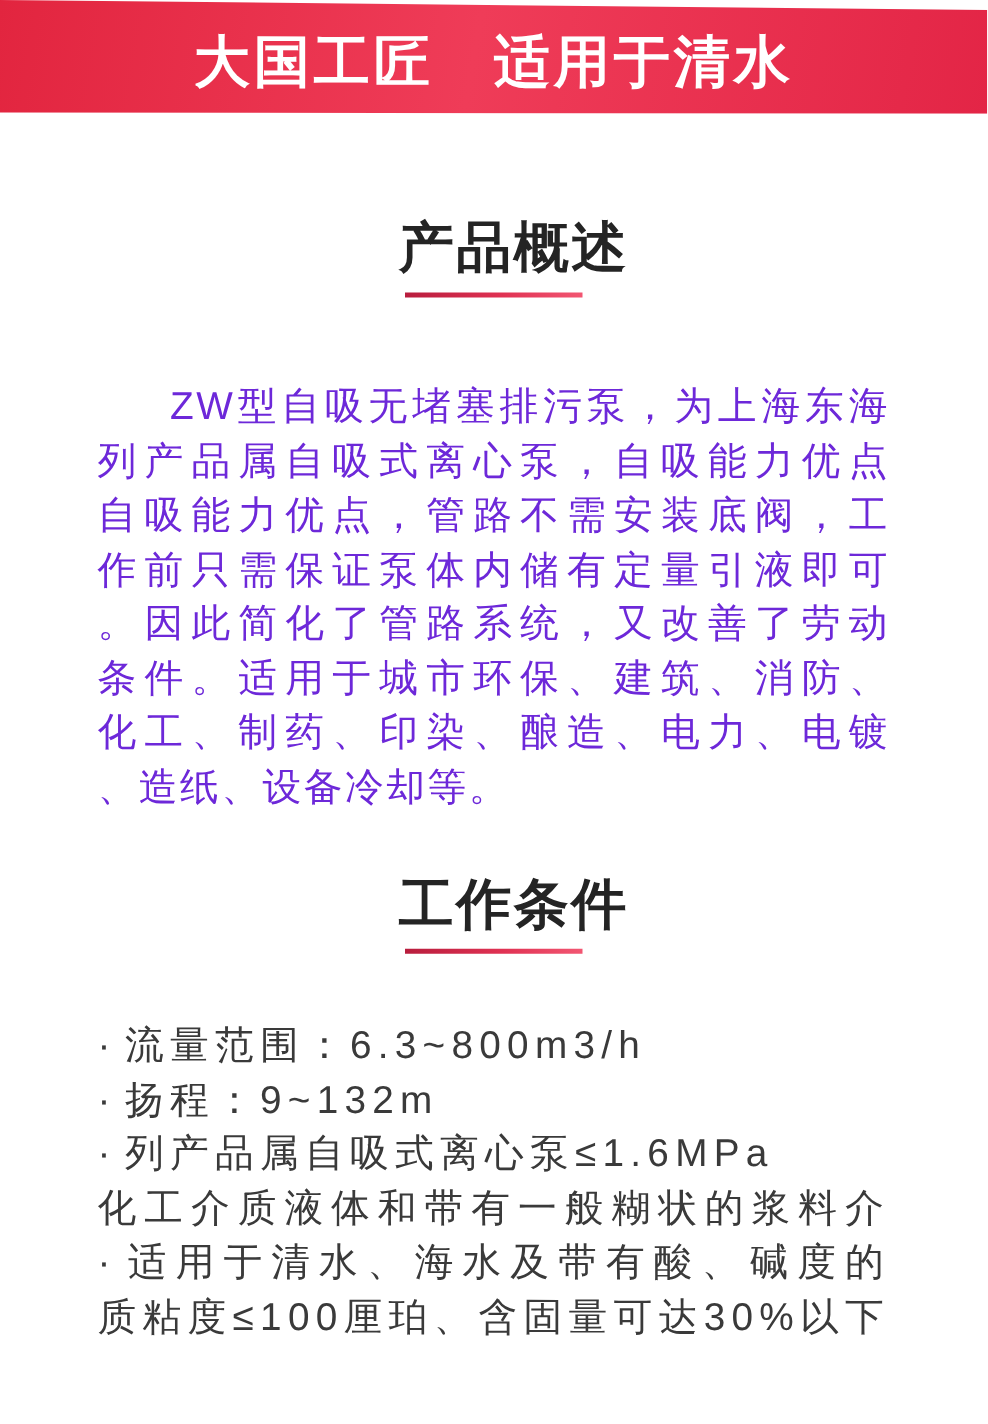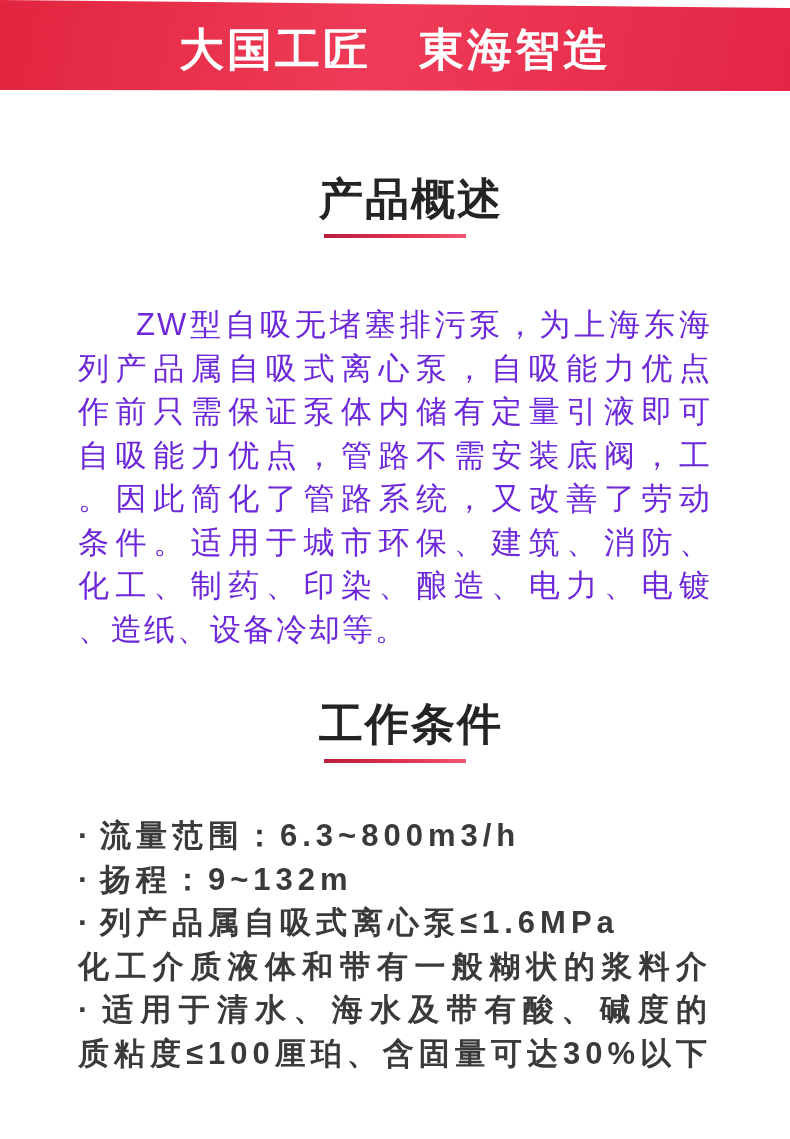"大国工匠 東海智造" div.banner-title { text: 東海智造 -> 适用于清水 }
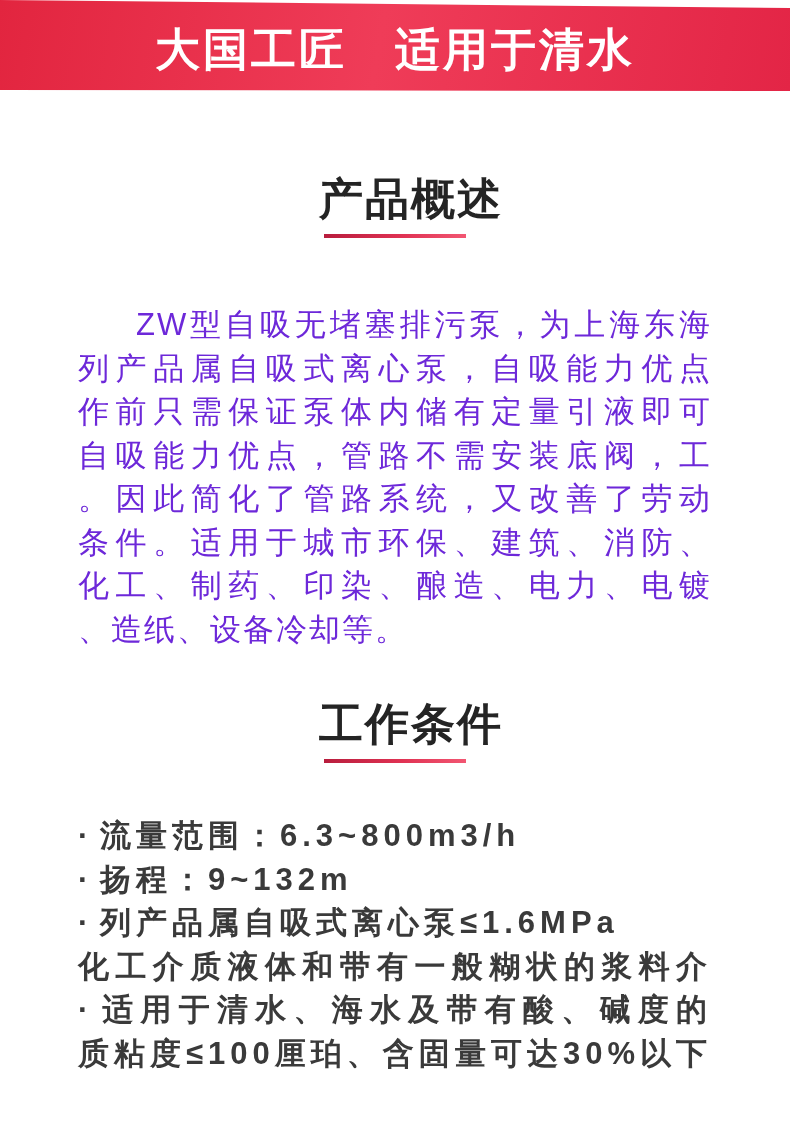"作前只需保证泵体内储有定量引液即可" div.line { order: before "自吸能力优点，管路不需安装底阀，工" -> after "自吸能力优点，管路不需安装底阀，工" }
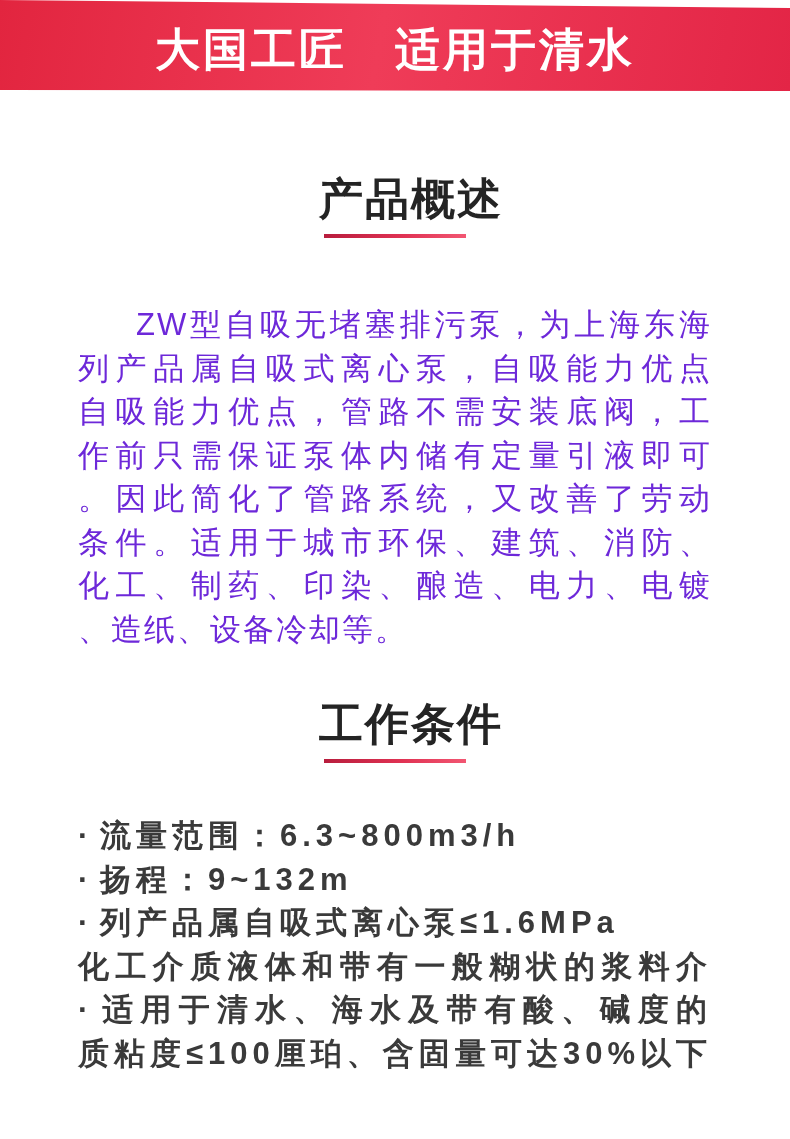"· 流量范围：6.3~800m3/h" .cond-line { font-weight: bold -> none }
